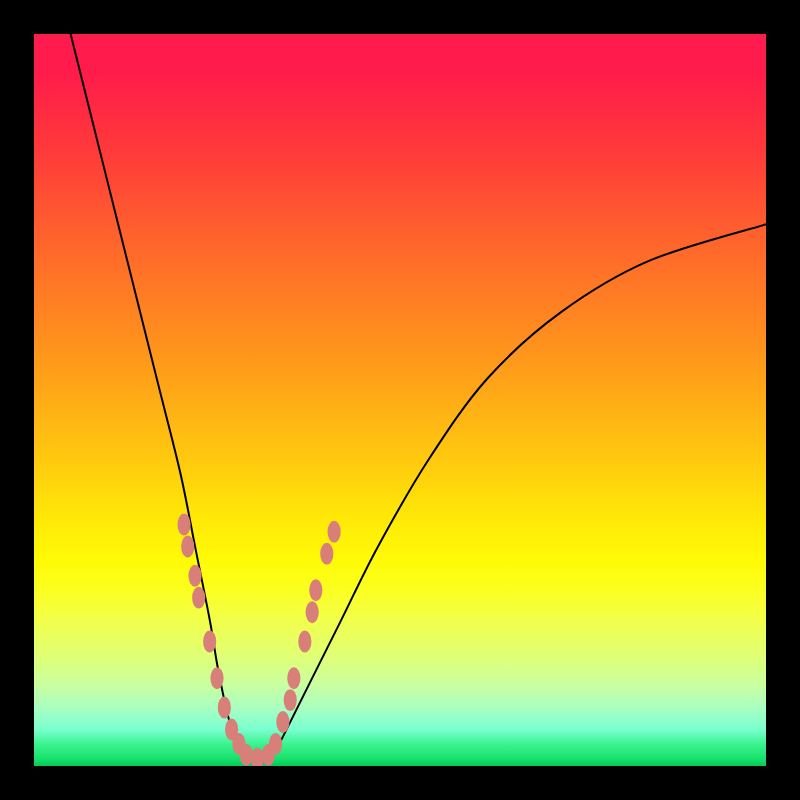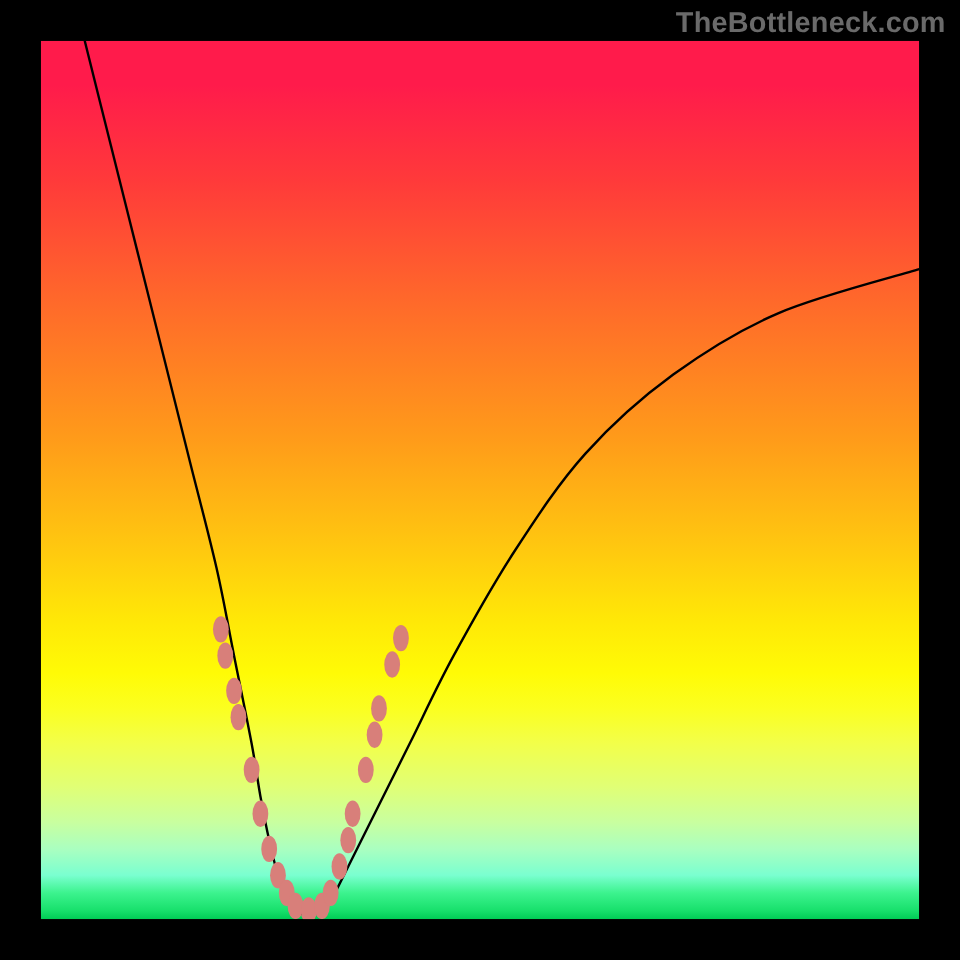"TheBottleneck.com" div.watermark { html: <div>TheBottleneck.com</div> -> none }
